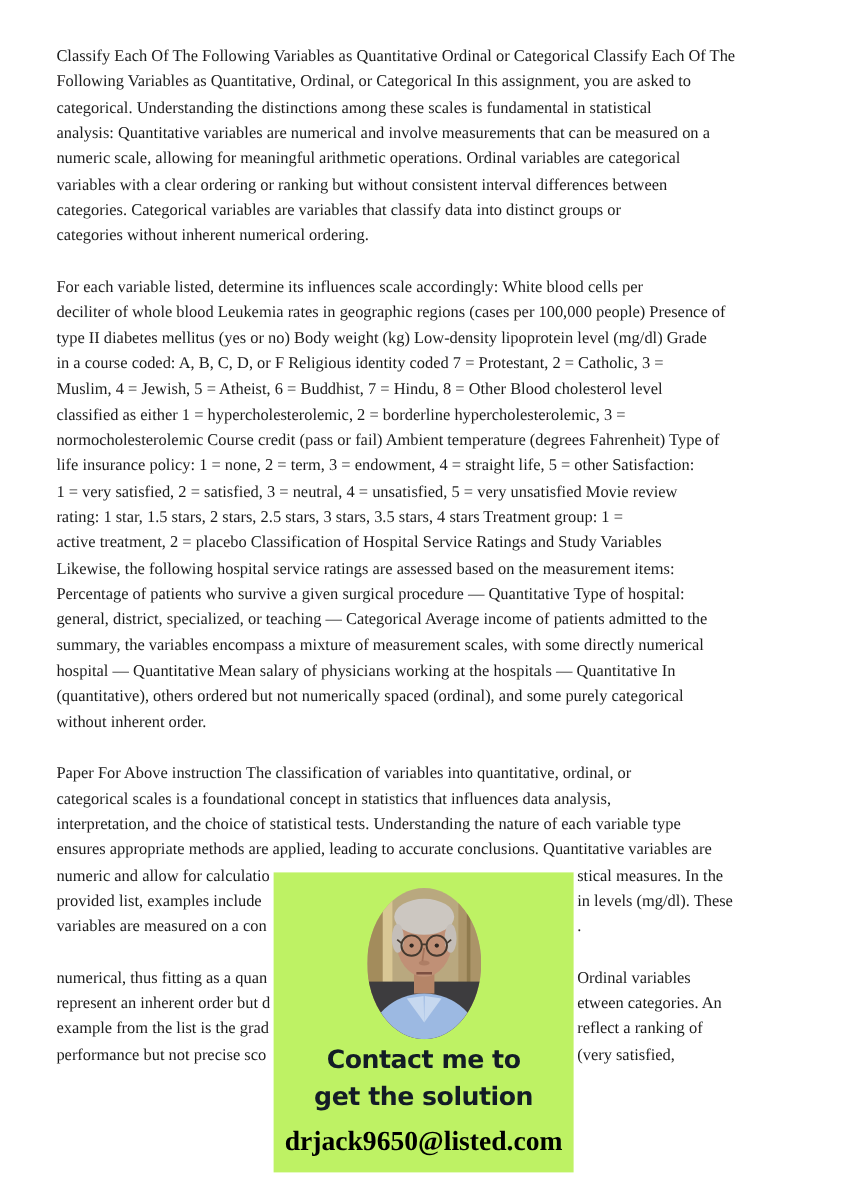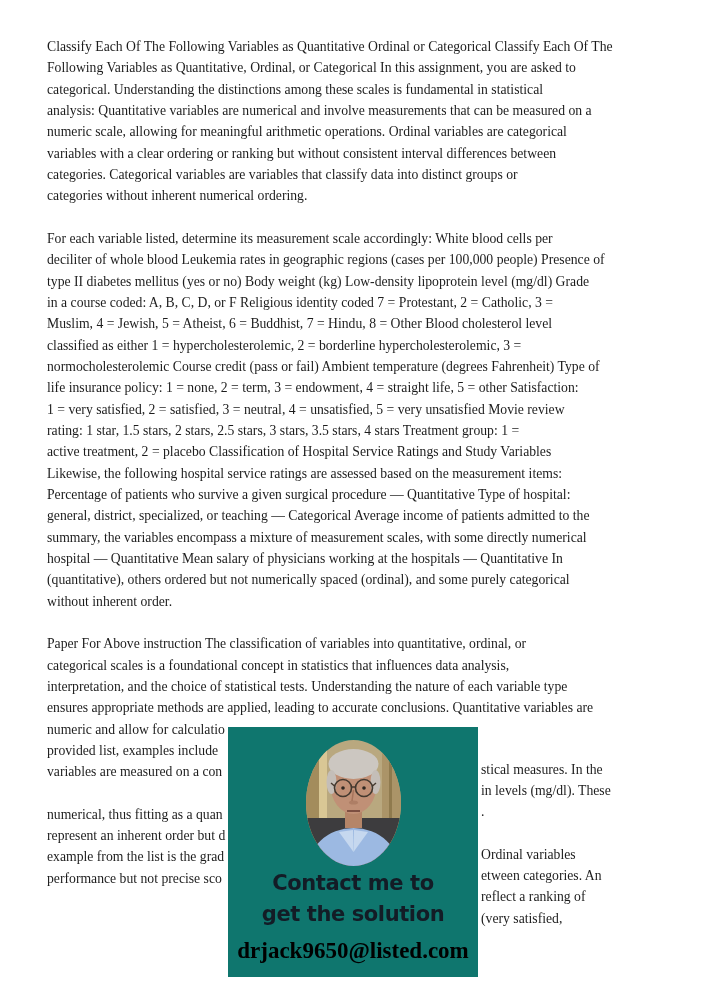"For each variable listed, determine" div.line { text: measurement -> influences }
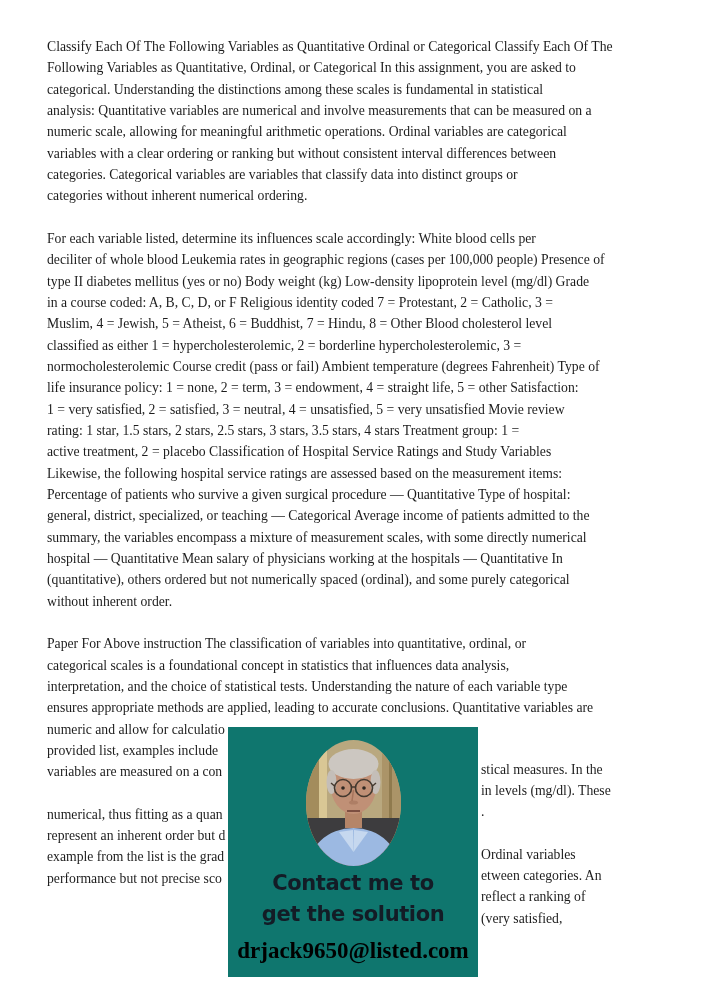"stical measures. In the" .frag-right { margin-top: 40px -> none }
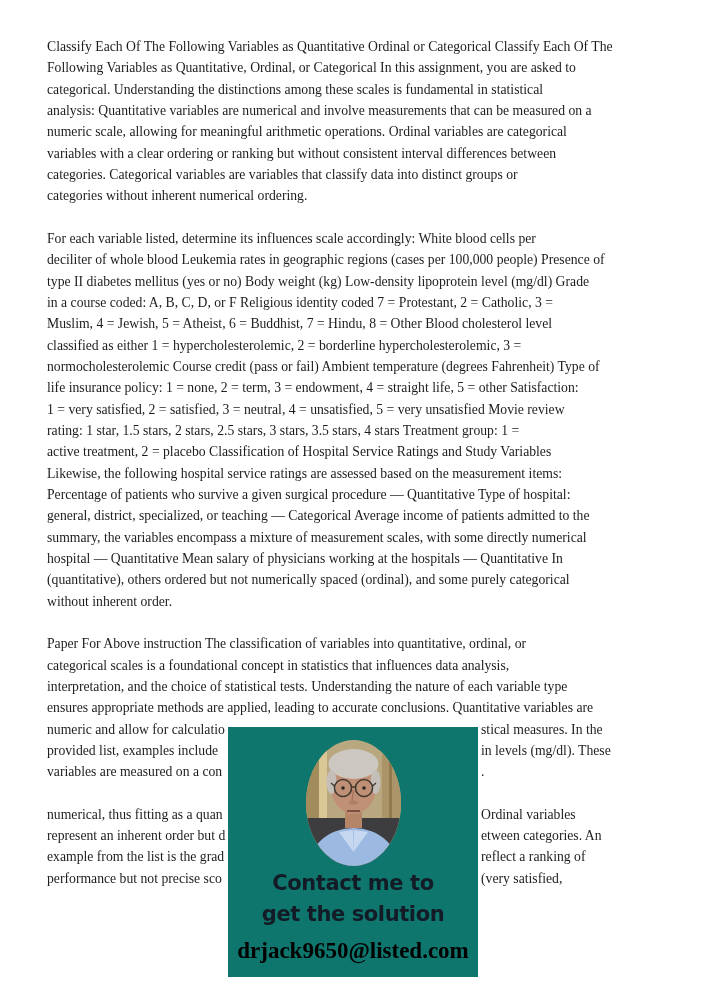"Contact me to" div { background: #0f766e -> #bef264 }
